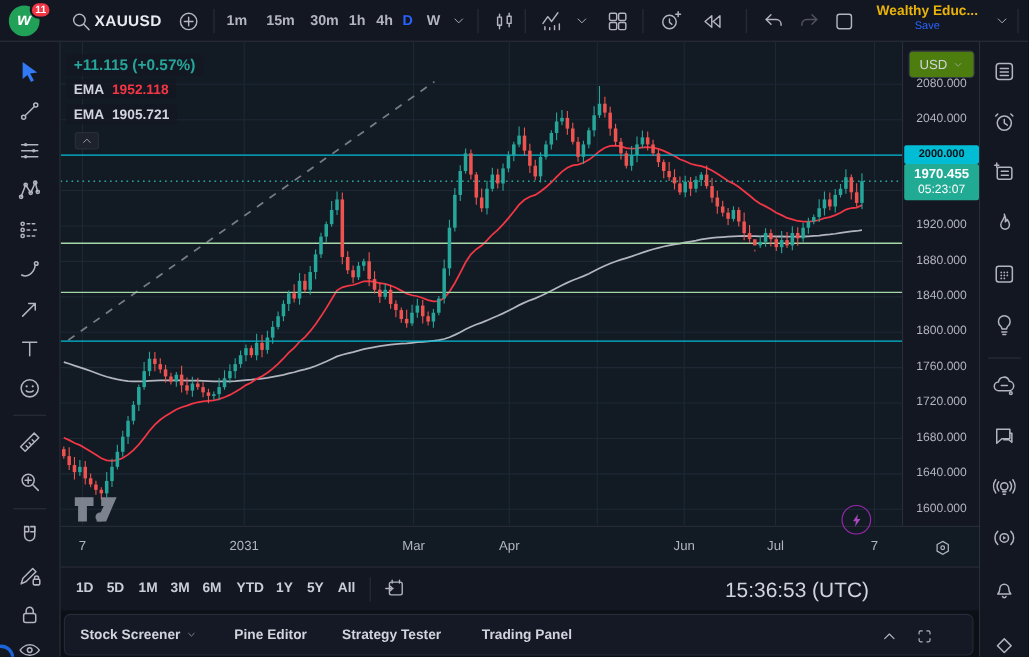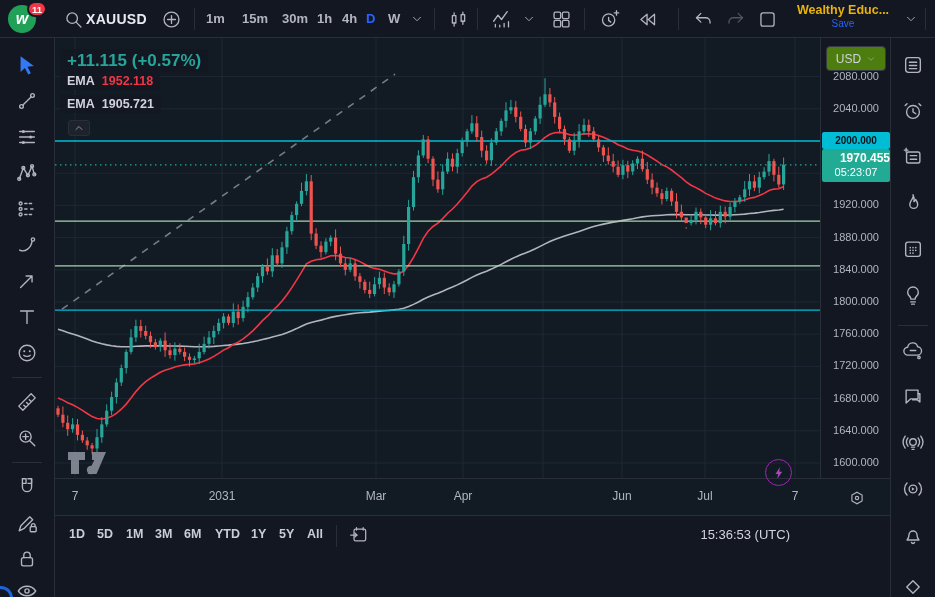"+11.115 (+0.57%)" #lg-change { font-size: 17px -> 14px }
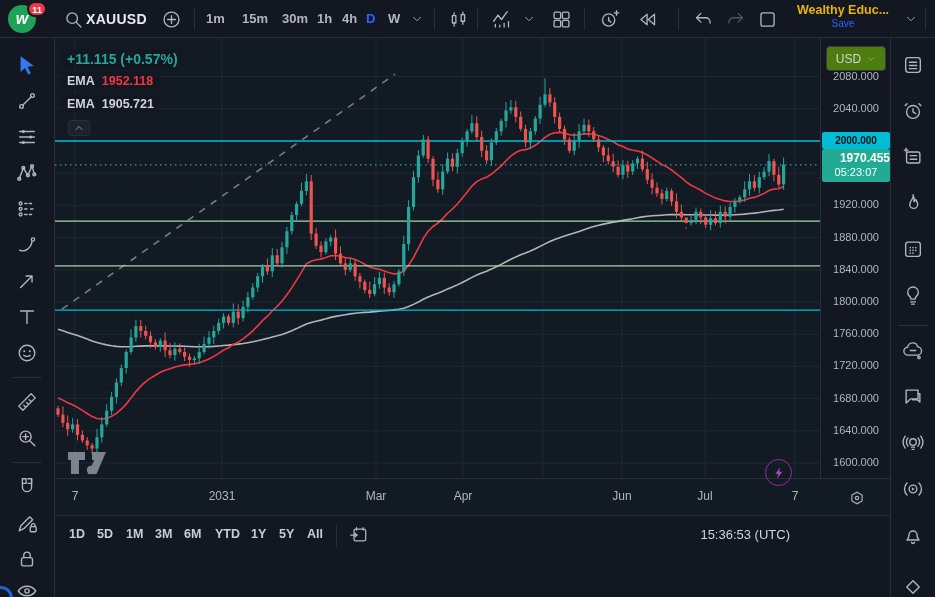"1970.455" #label-cur .p { text-align: right -> none }
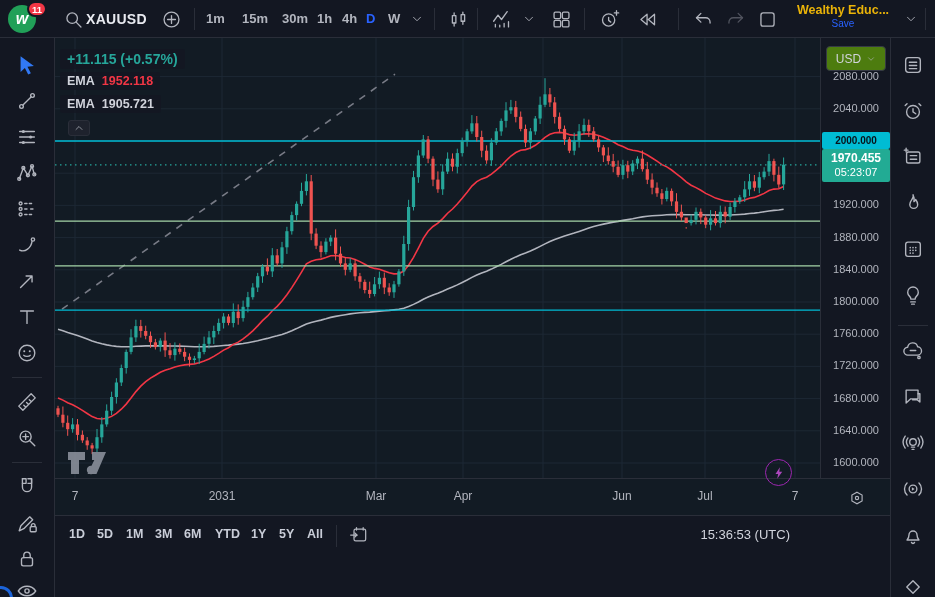"15:36:53 (UTC)" #clock { font-size: 13px -> 19px }
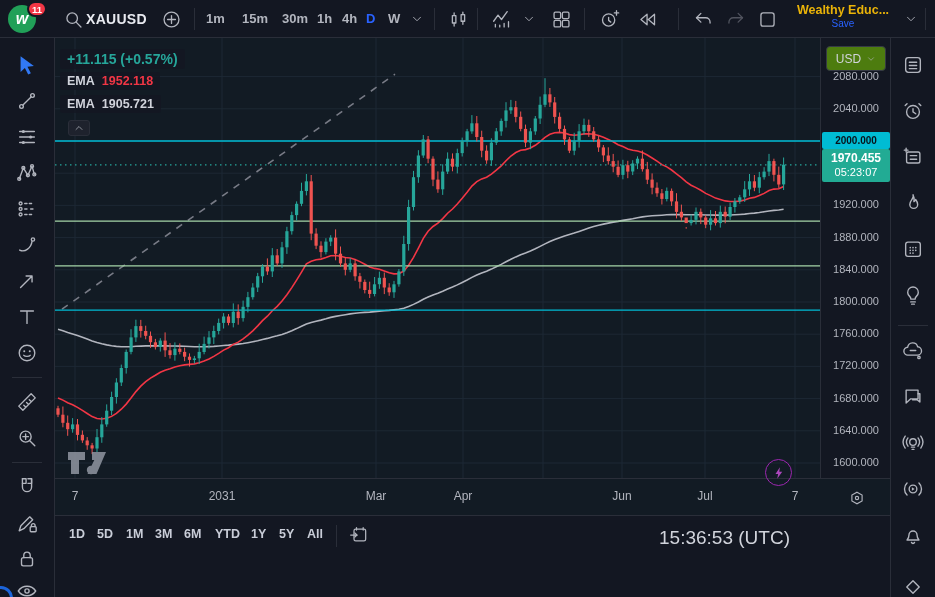"Stock Screener" div { html: none -> <div> <div> <div> <svg> <path></path> </svg> </div> <div> <svg> <path></path> </svg> </div> <div>Stock Screener<span> <svg> <path></path> </svg> </span></div> <div>Pine Editor</div> <div>Strategy Tester</div> <div>Trading Panel</div> </div> </div> }
